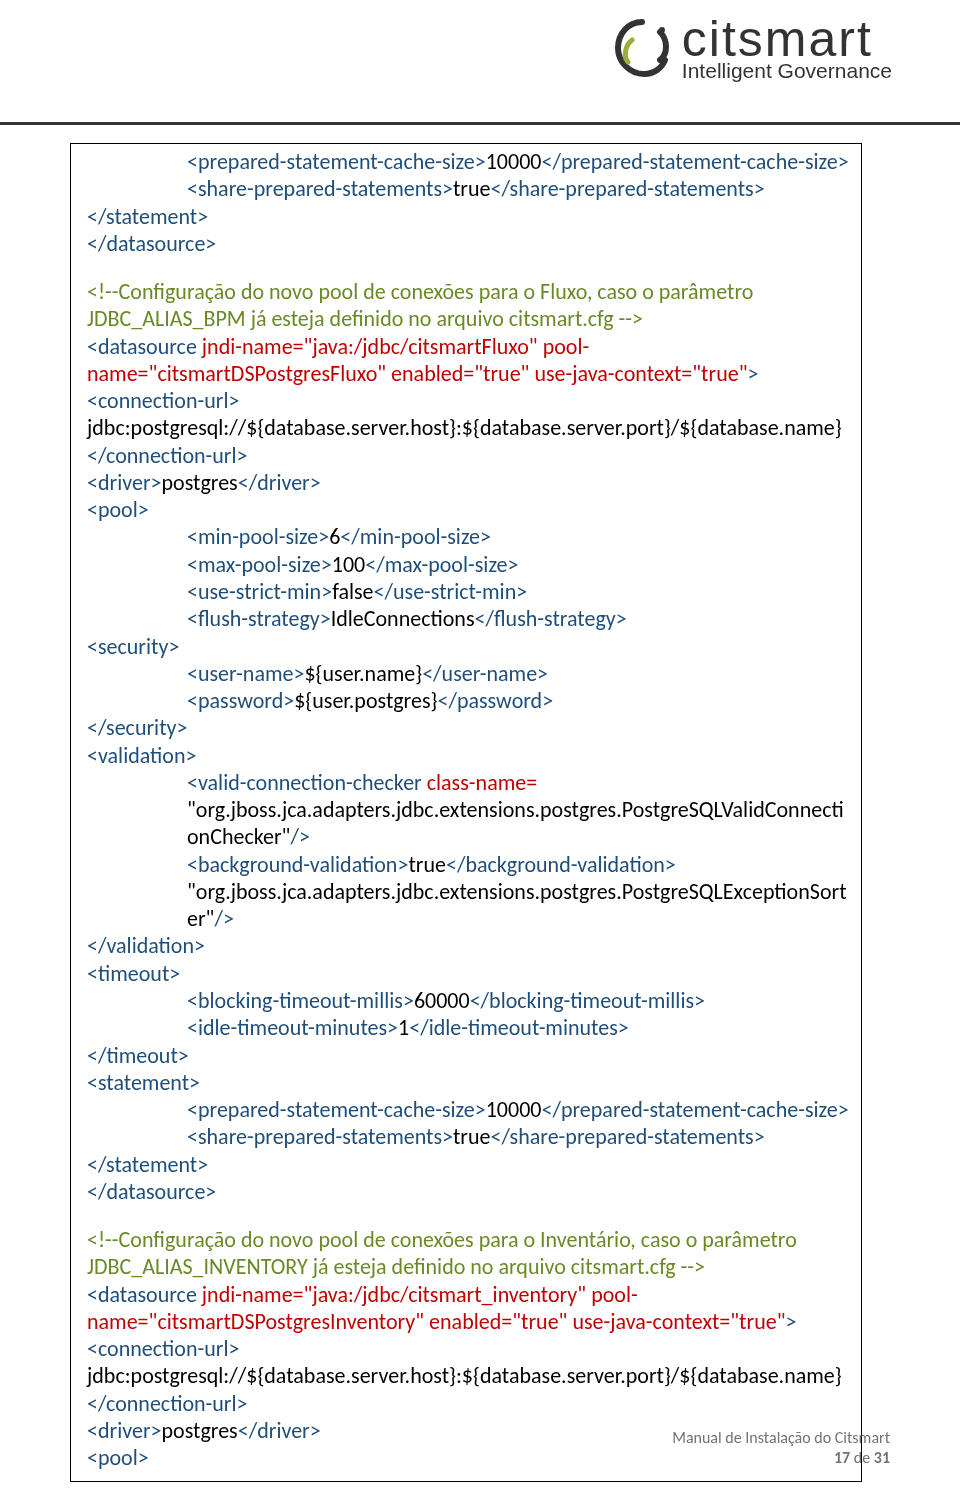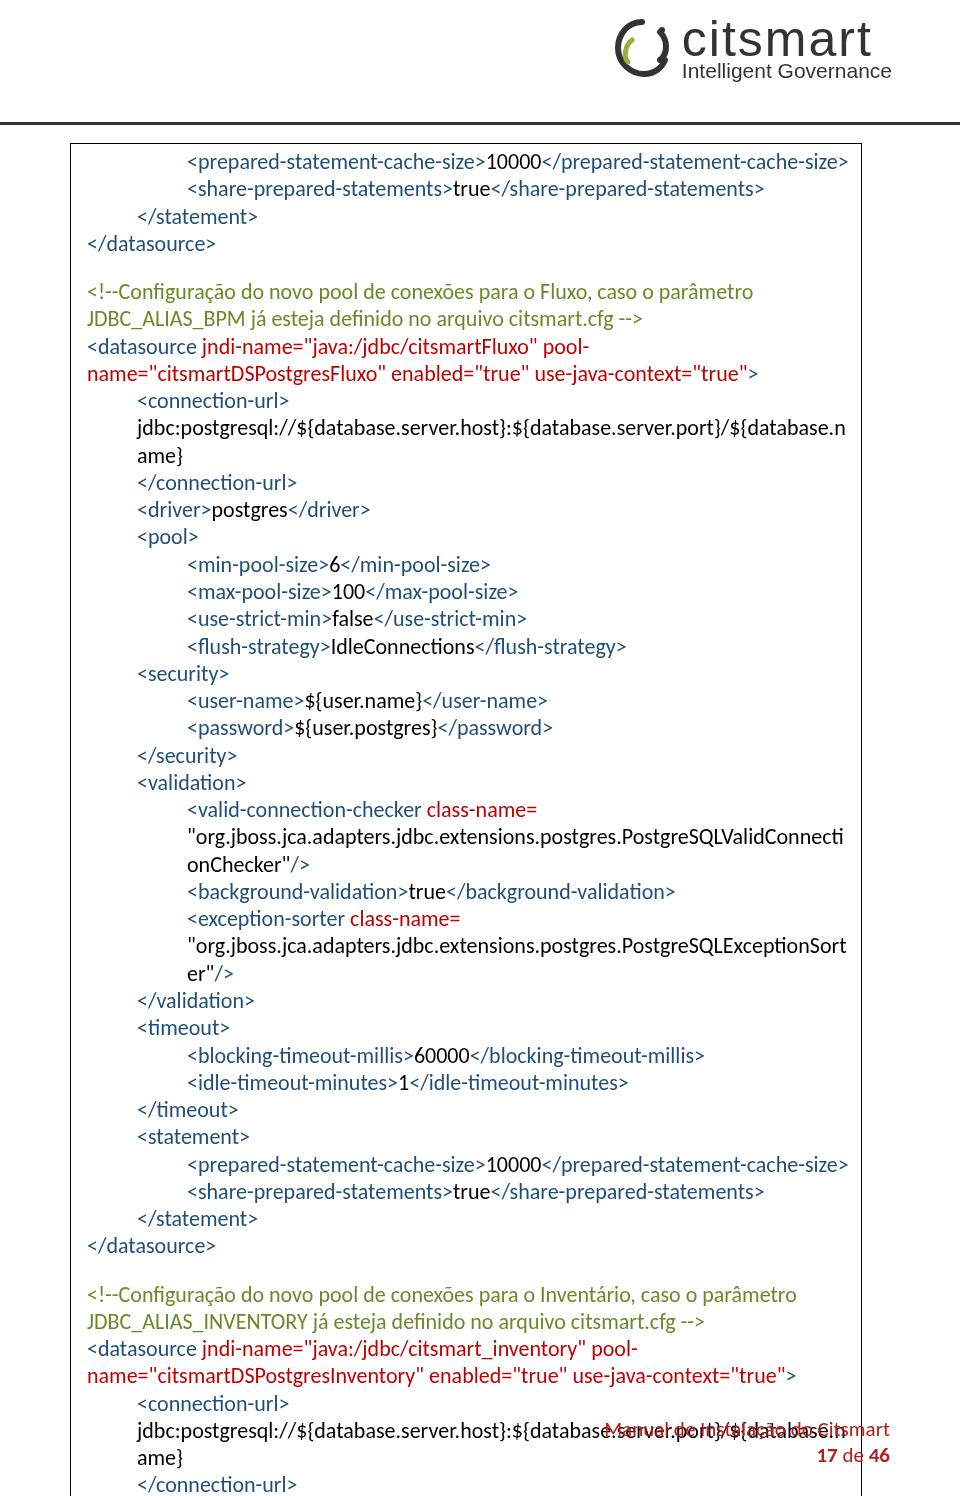"</statement>" .indent1 { margin-left: 50px -> none }
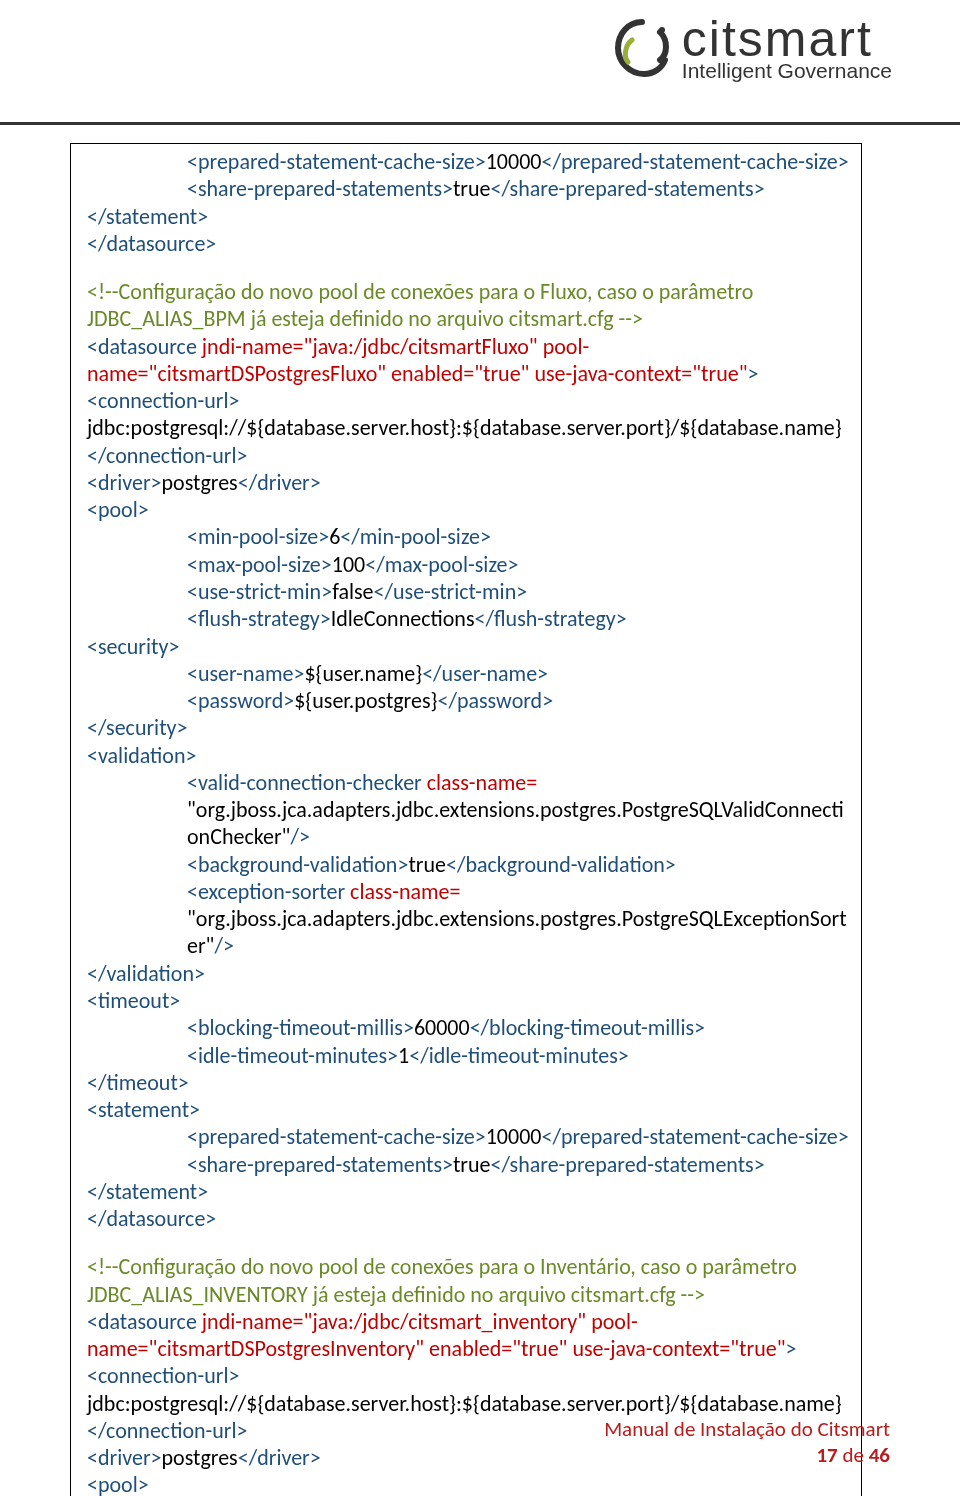"<exception-sorter class-name=" div.indent2 { html: <div><span>&lt;exception-sorter </span><span>class-name=</span></div> -> none }
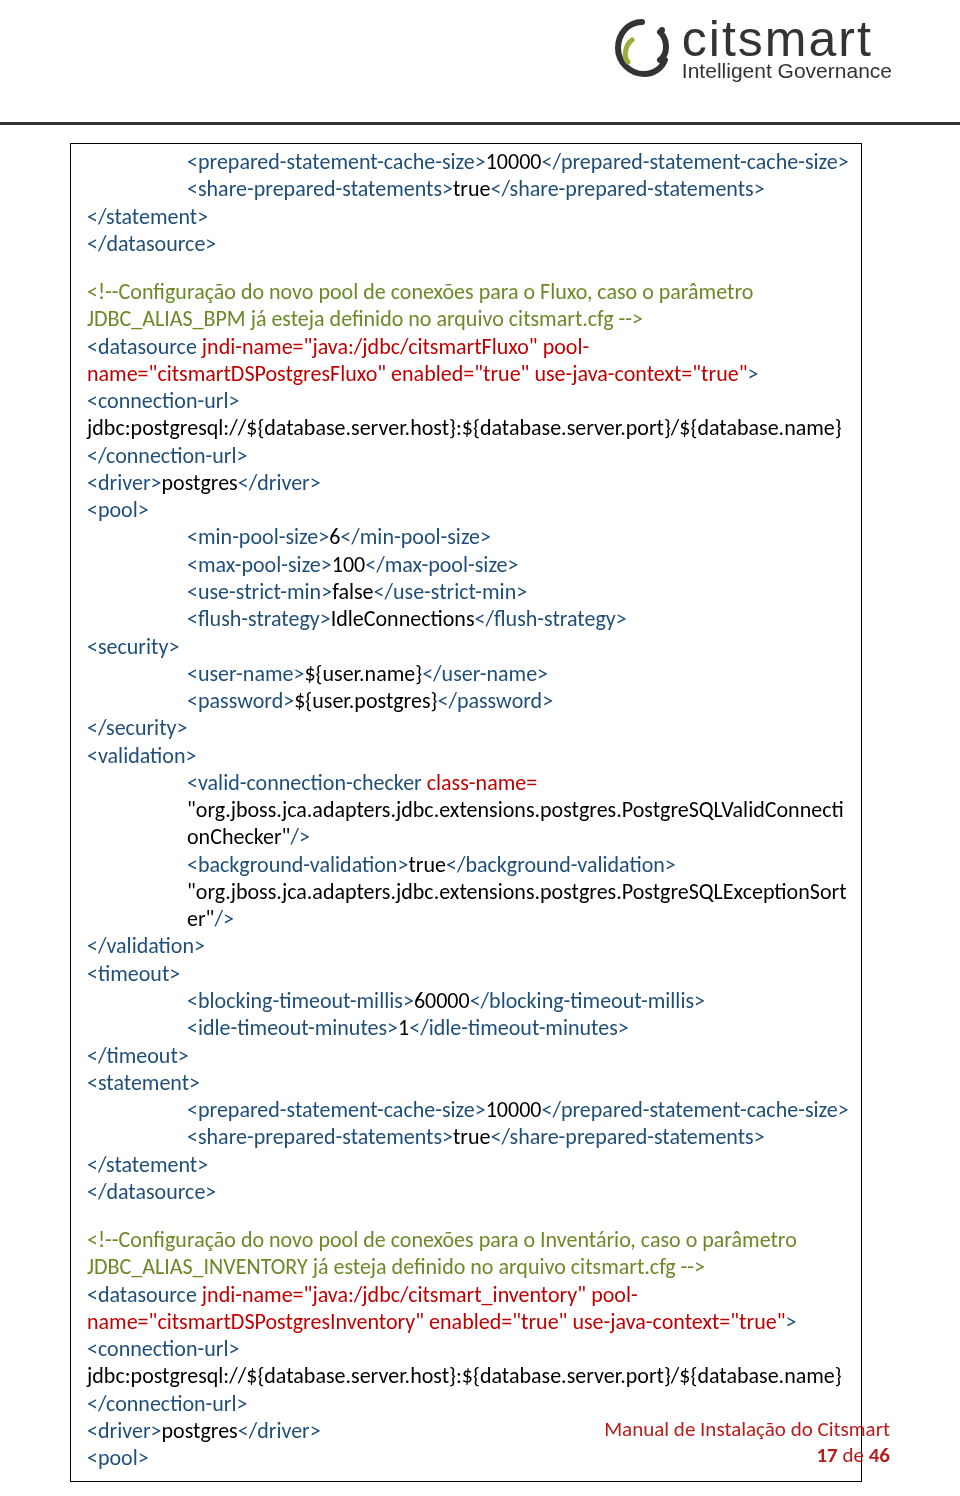"Manual de Instalação do Citsmart" .footer { color: #b91c1c -> #737373; font-size: 21px -> 16px }
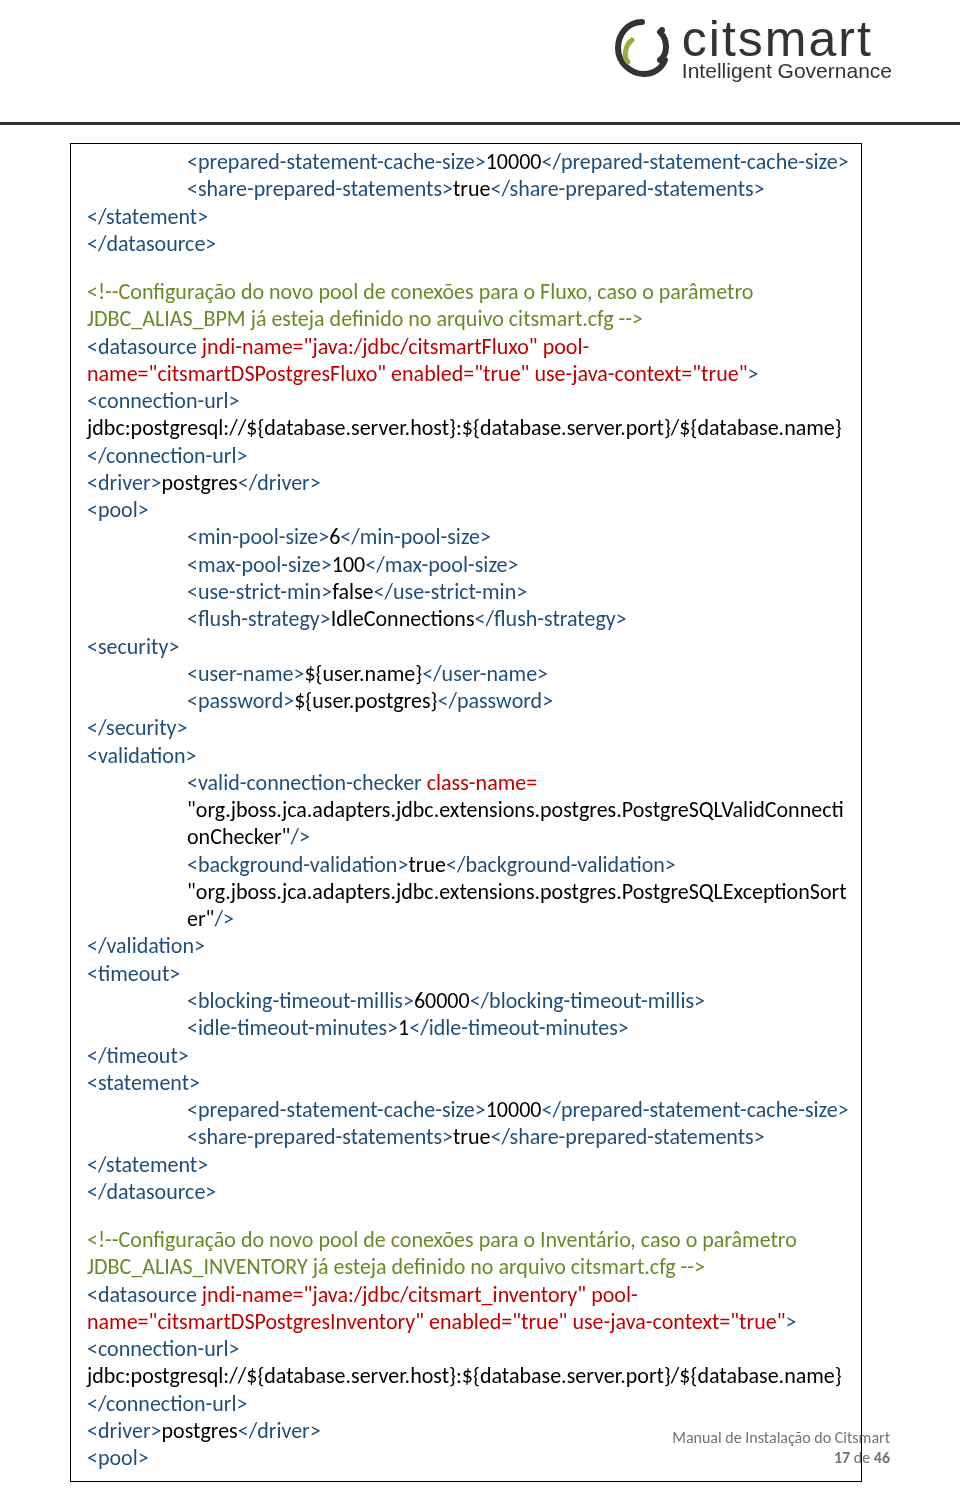"46" b { text: 46 -> 31 }
